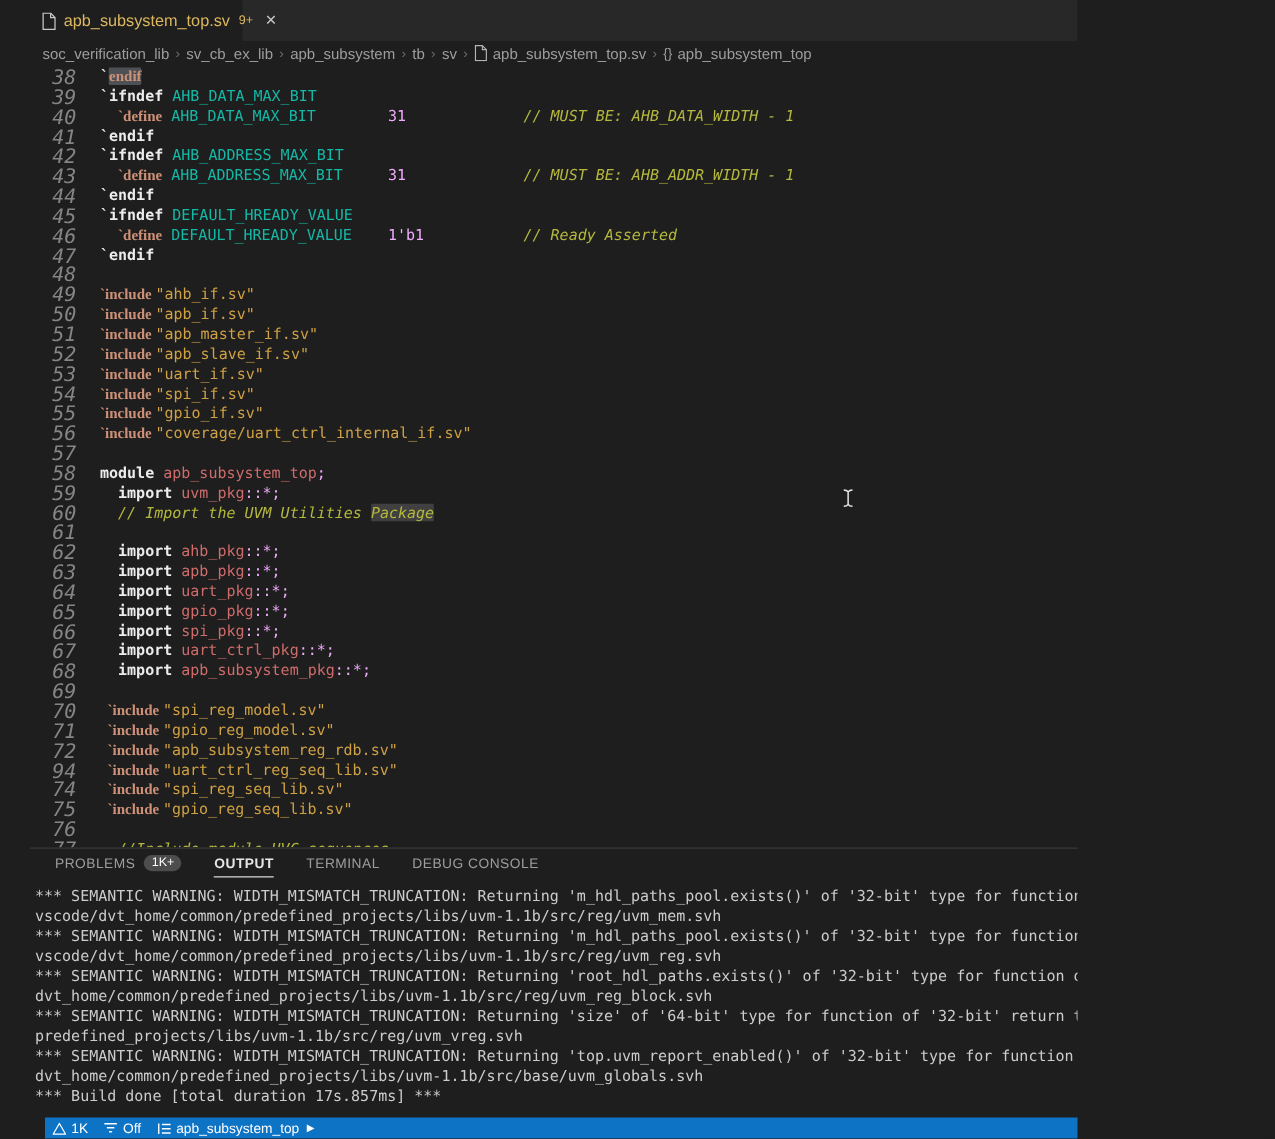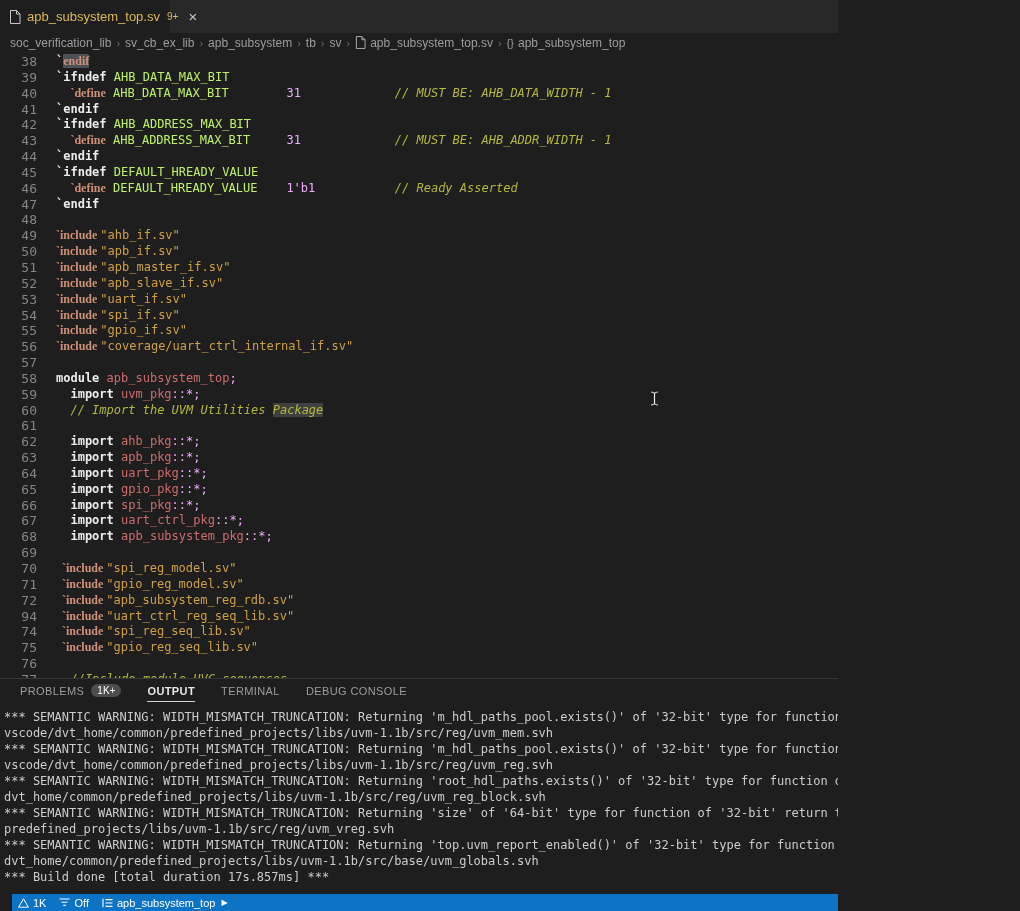"apb_subsystem_top.sv" .app { margin-left: none -> 24px }
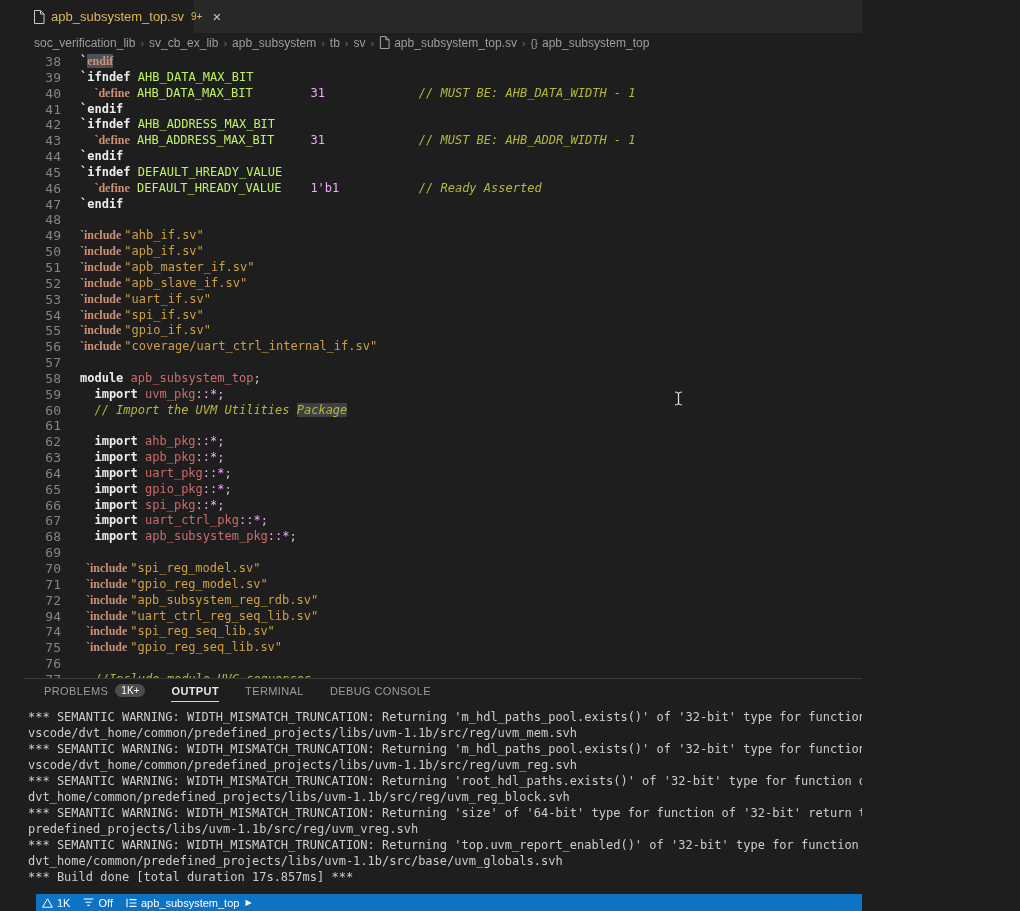"38" .gutter { font-size: 13px -> 16px; font-style: none -> italic }
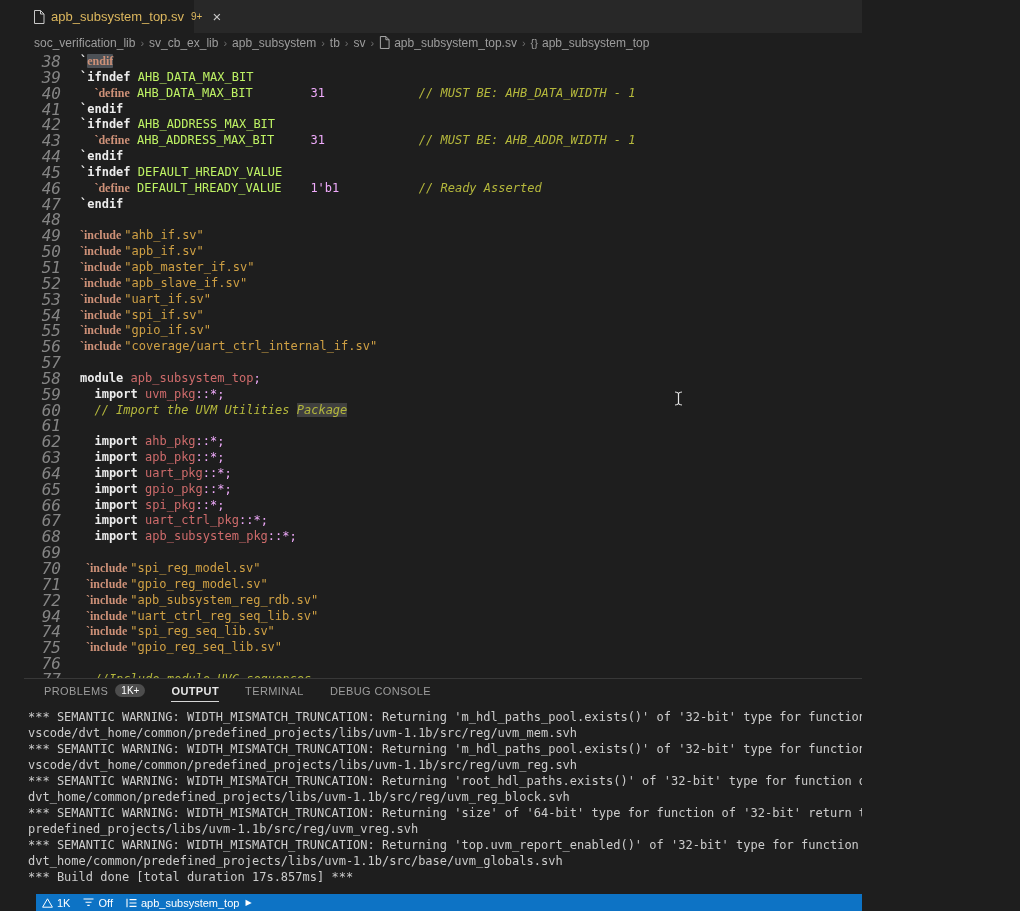"AHB_DATA_MAX_BIT" .tk-id { color: #bef264 -> #14b8a6 }
